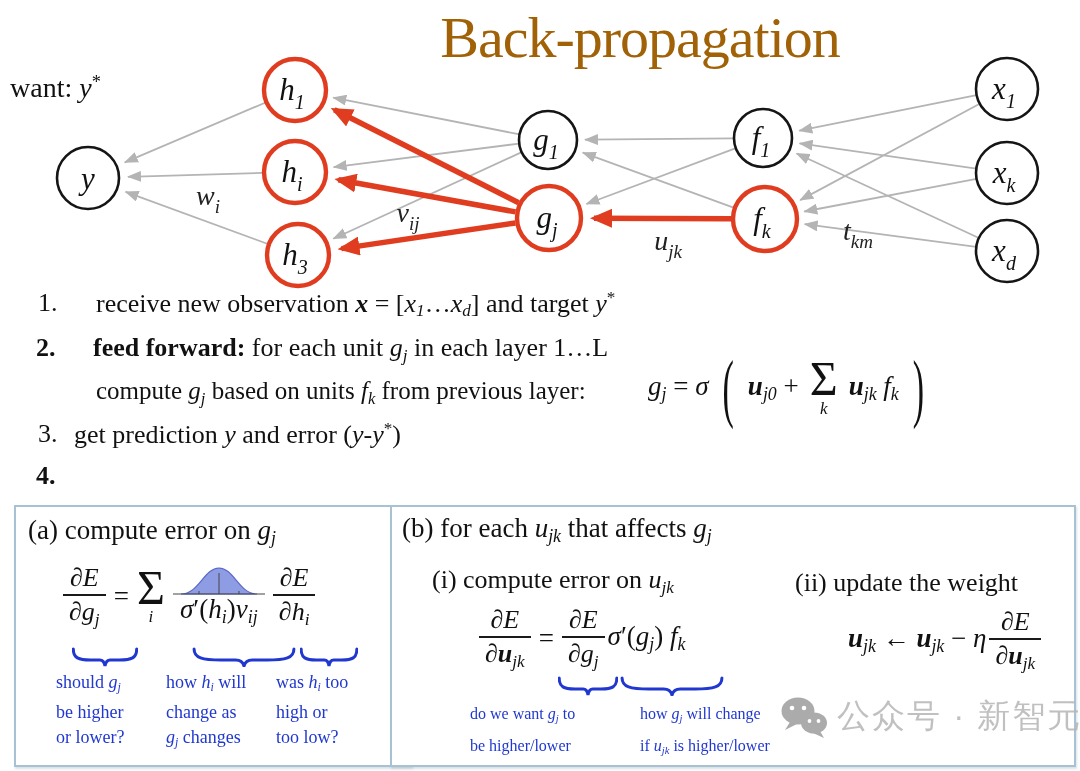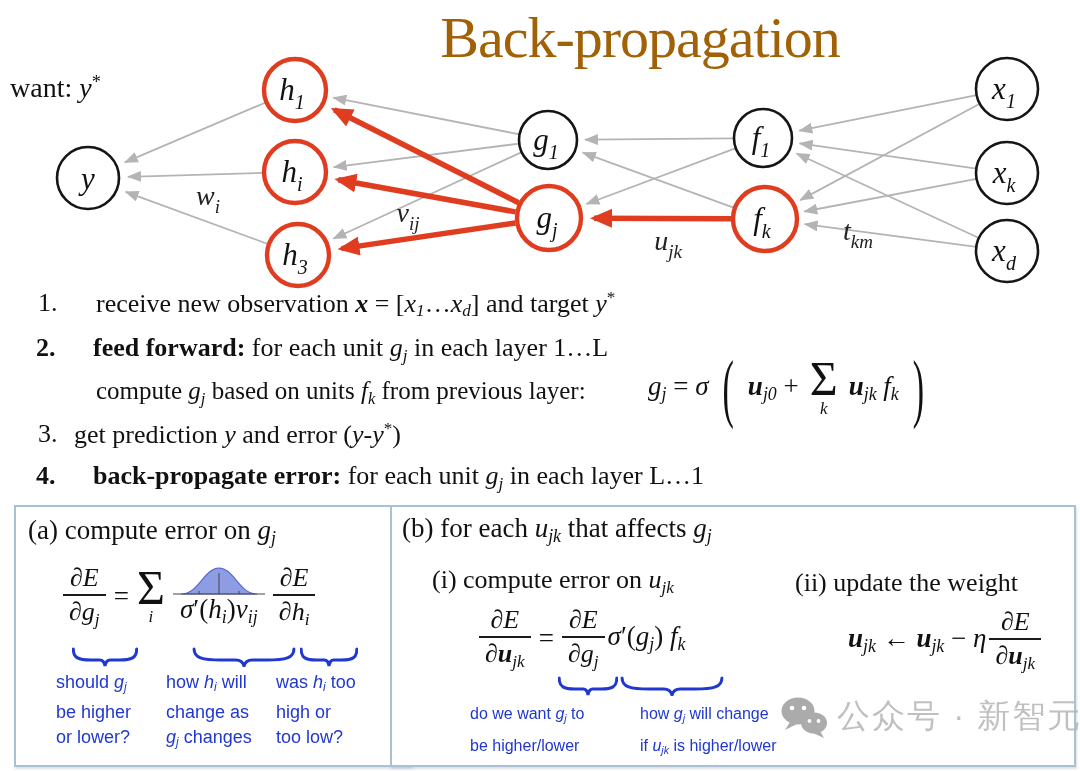"back-propagate error: for each unit" div.abs { html: <div><span>back-propagate error:</span><span> for each unit </span><span>g</span><span>j</span><span> in each layer L…1</span></div> -> none }
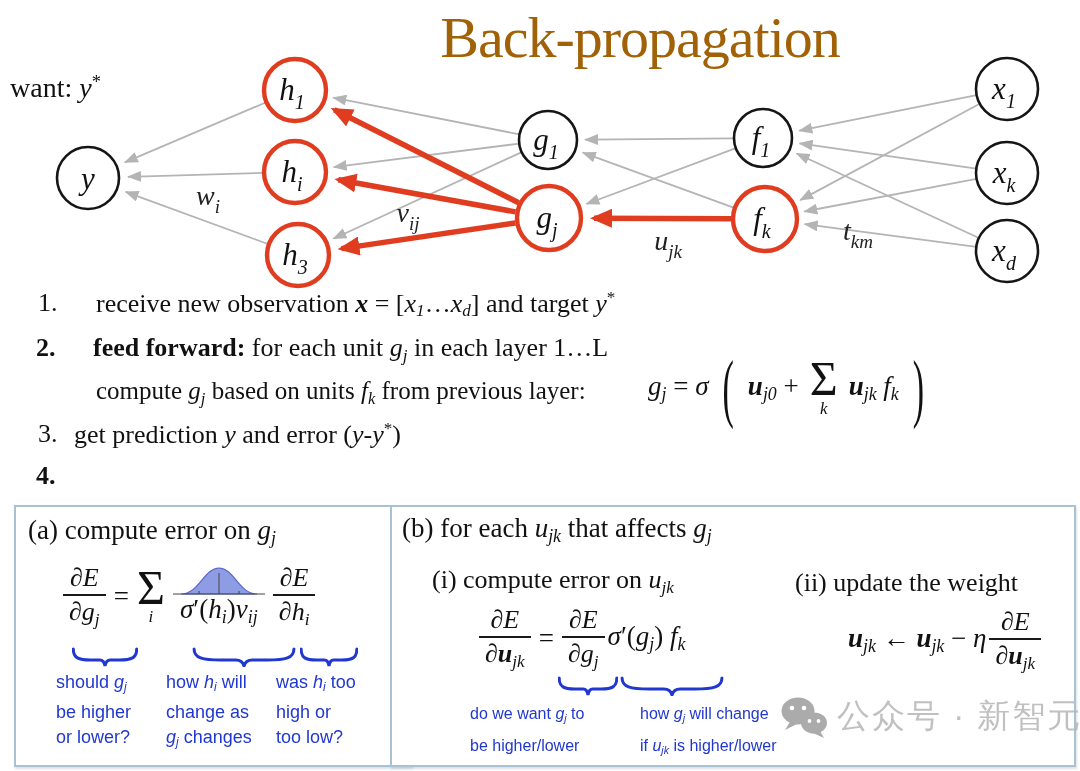"should gj" .ann { font-family: Liberation Sans, sans-serif -> Liberation Serif, serif }
